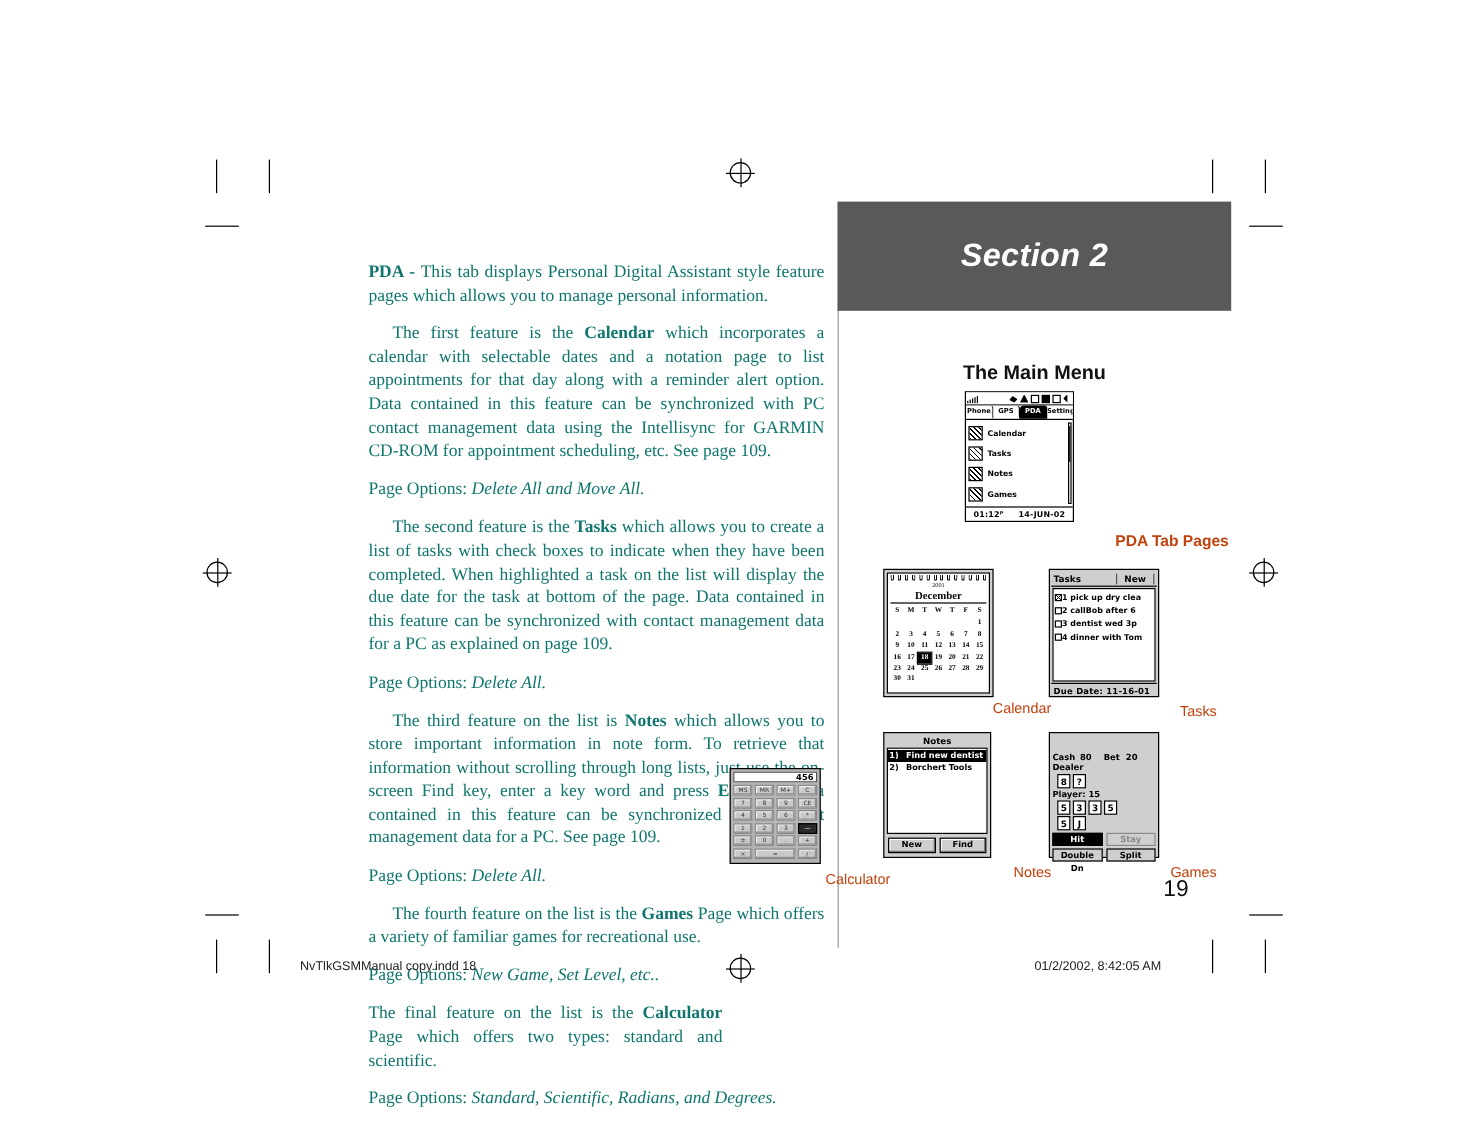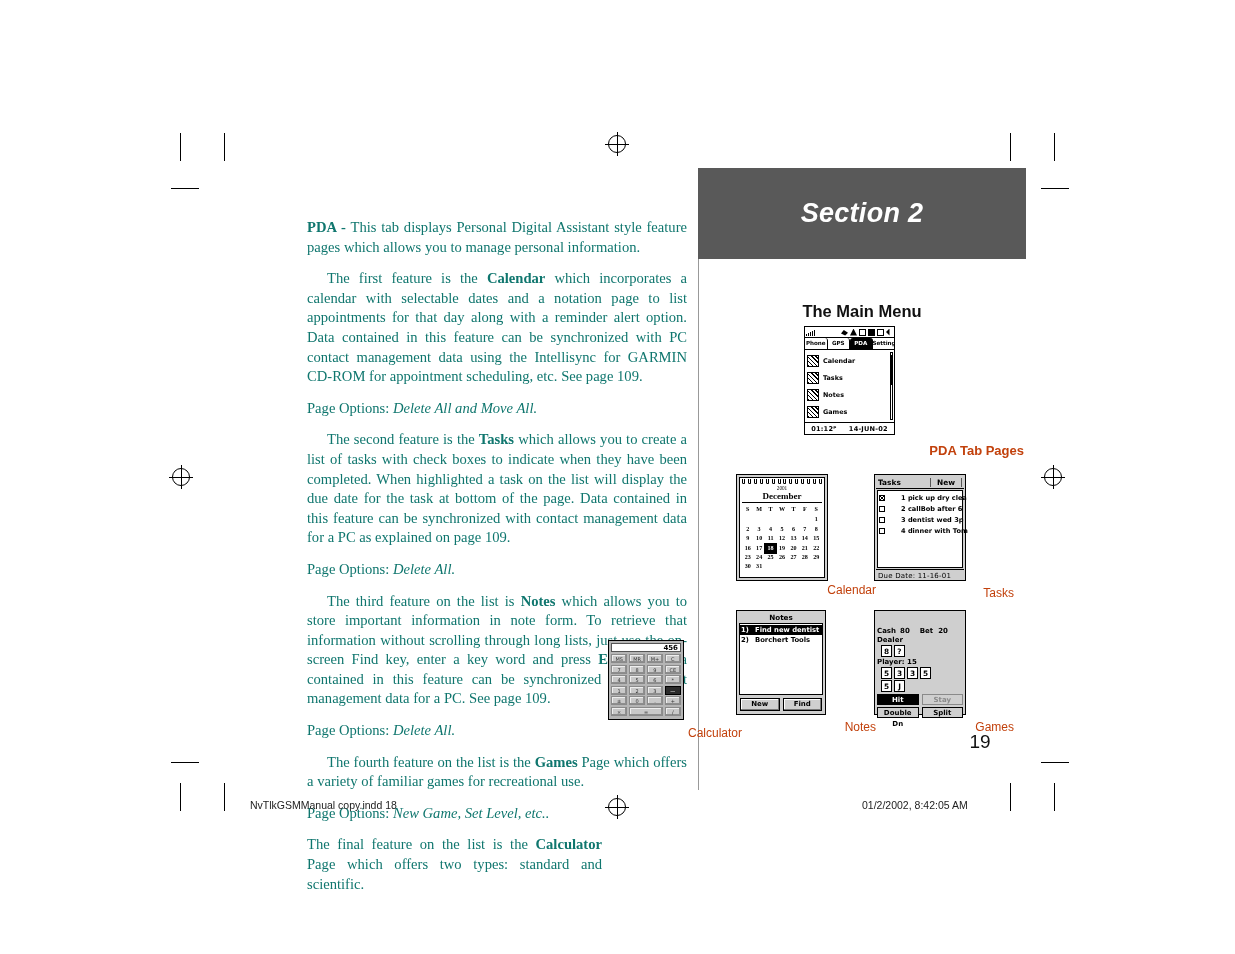"1 pick up dry clea" .tk-row { gap: 16px -> 0 }
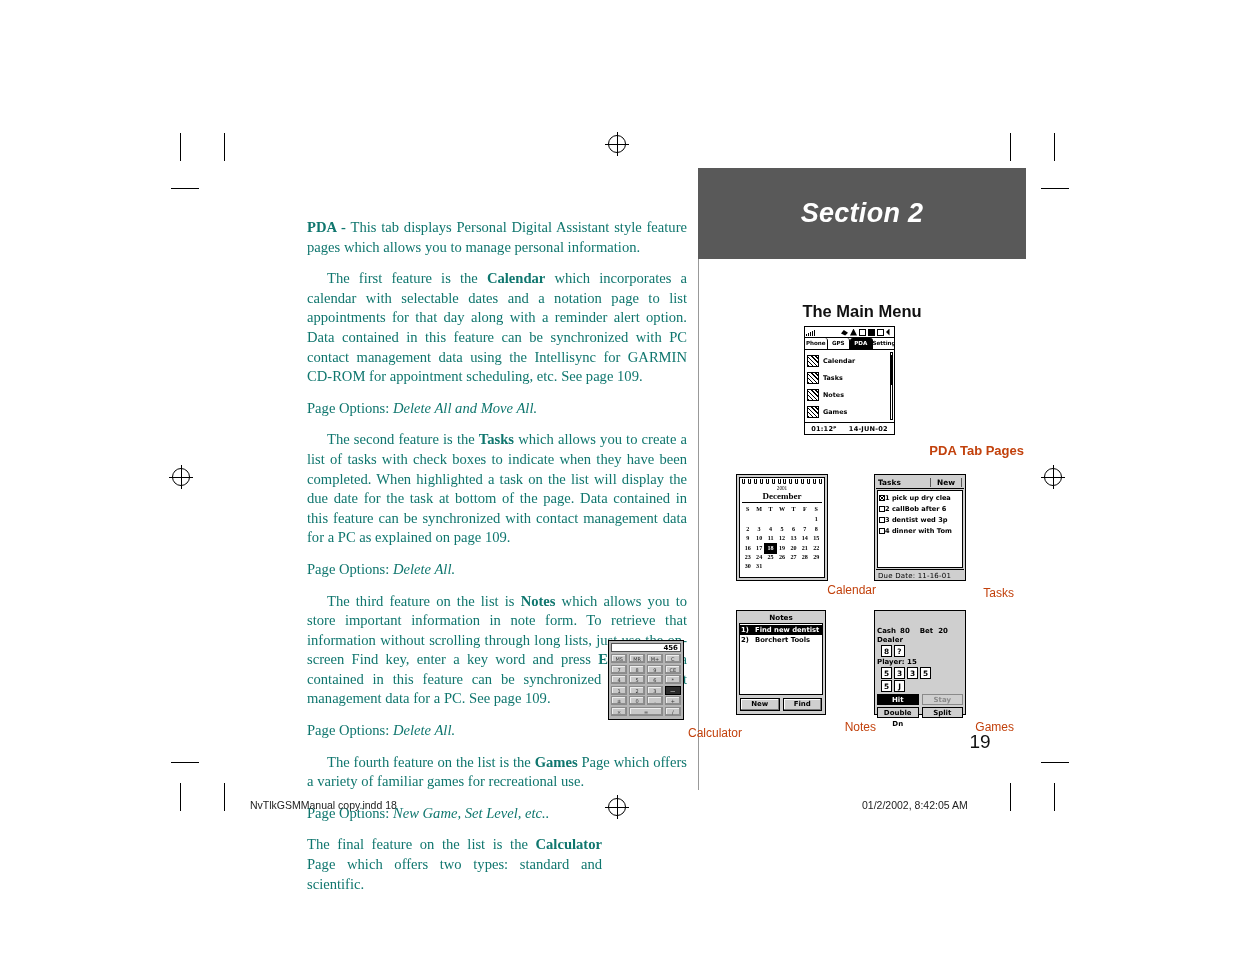"Due Date: 11-16-01" .tk-foot { font-weight: normal -> bold }
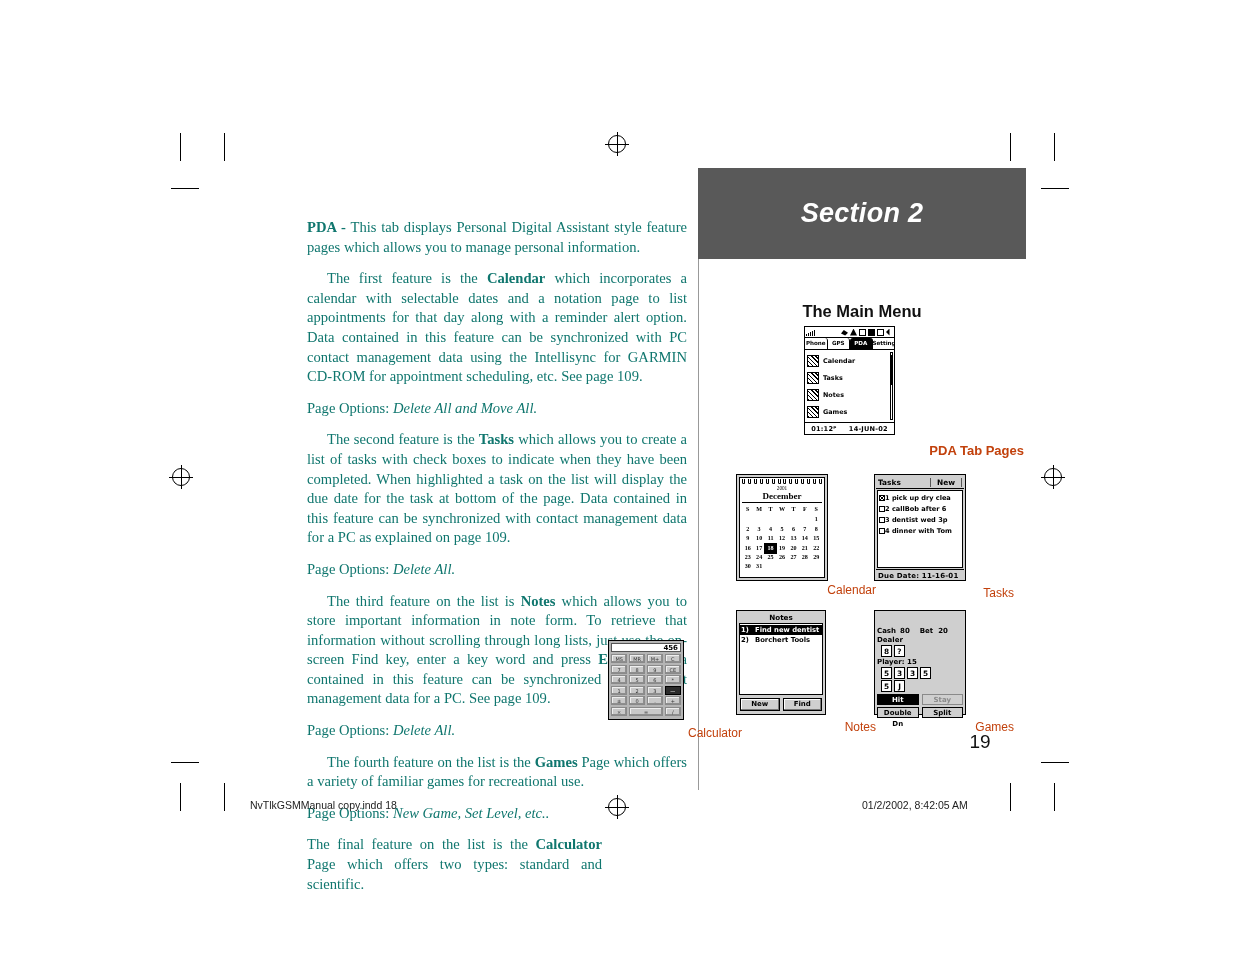"Page Options: Standard, Scientific," p { html: none -> <p> <span>Page Options: </span><i>Standard, Scientific, Radians, and Degrees.</i> </p> }
